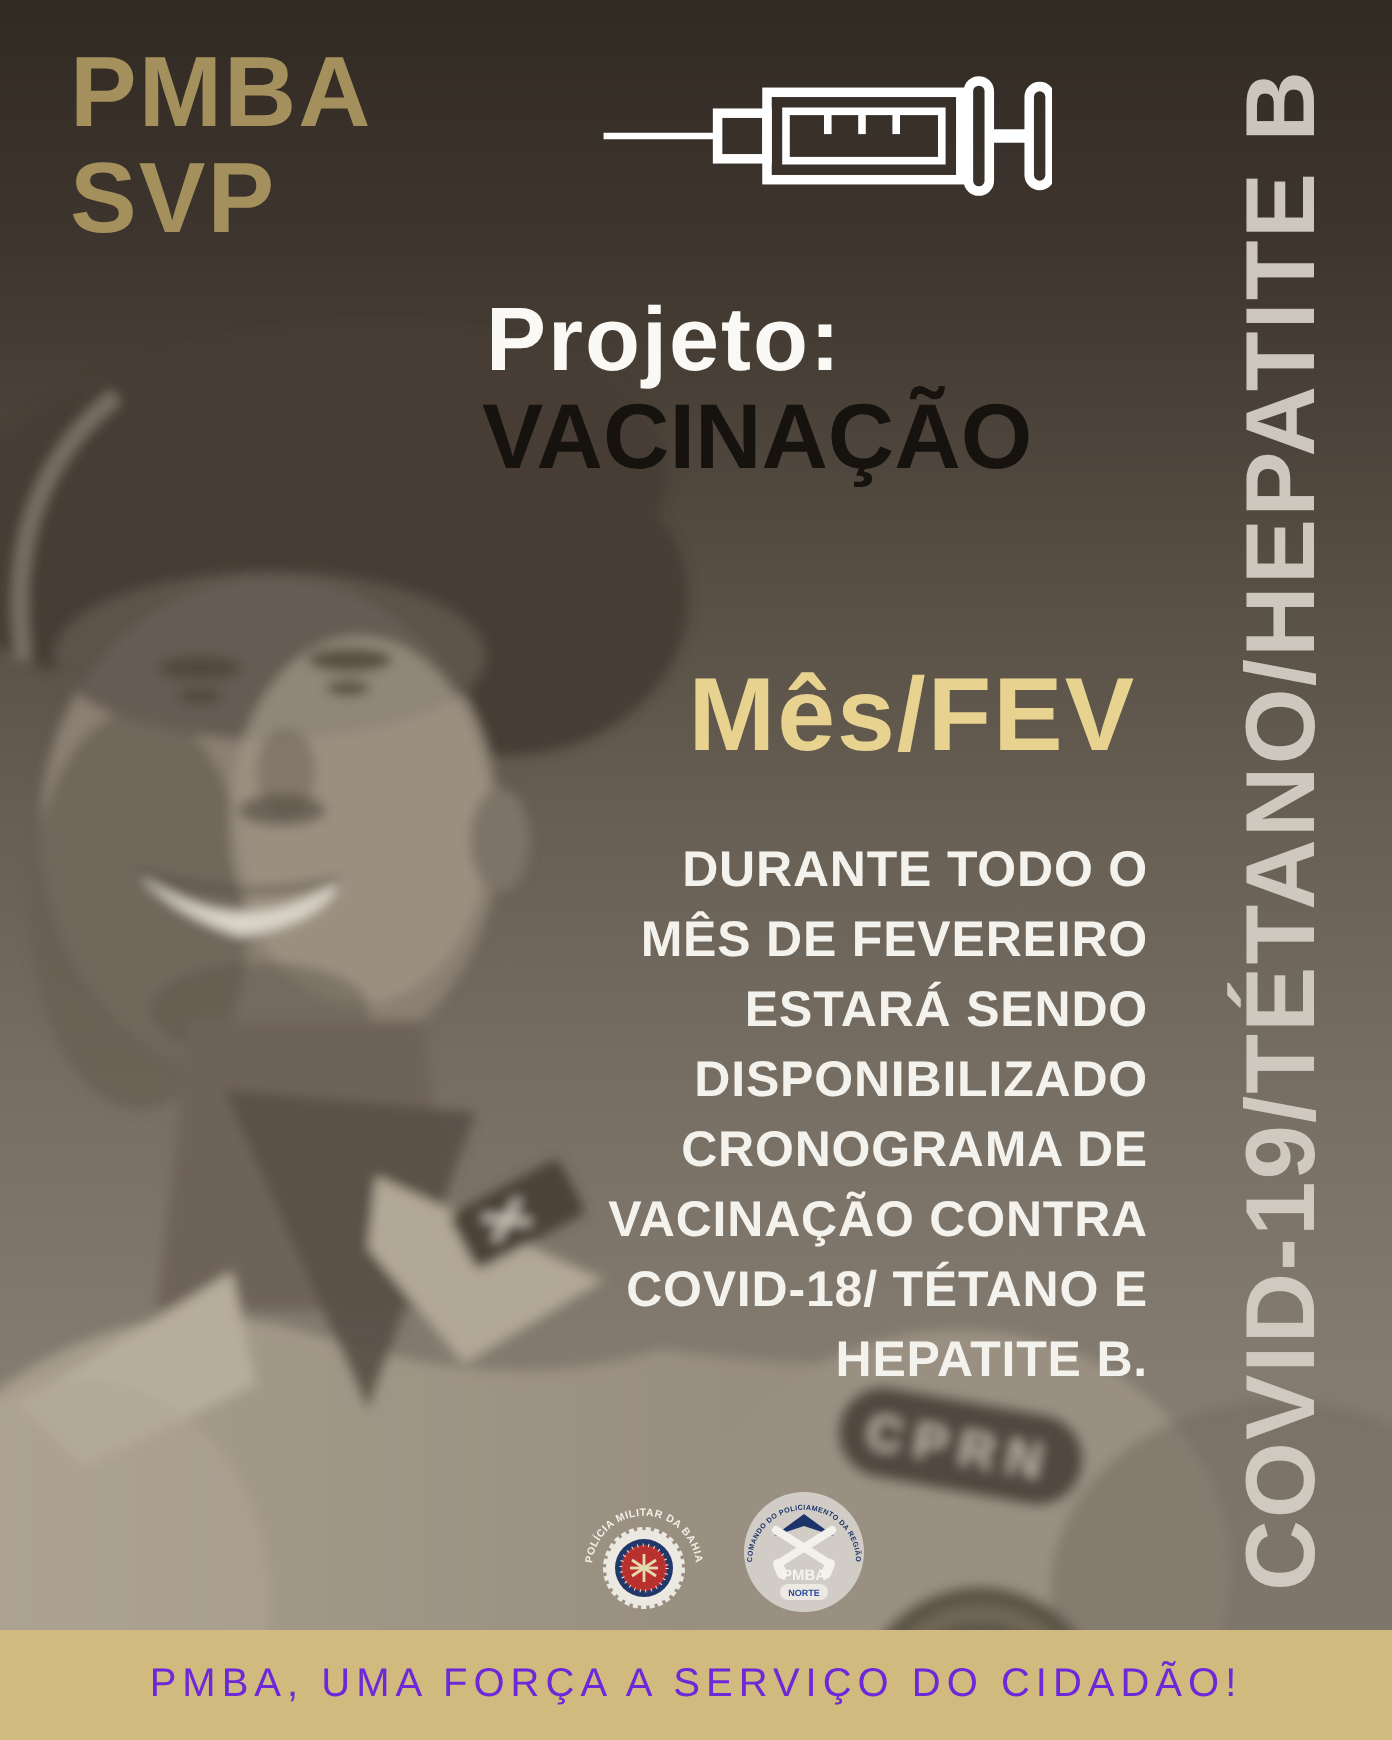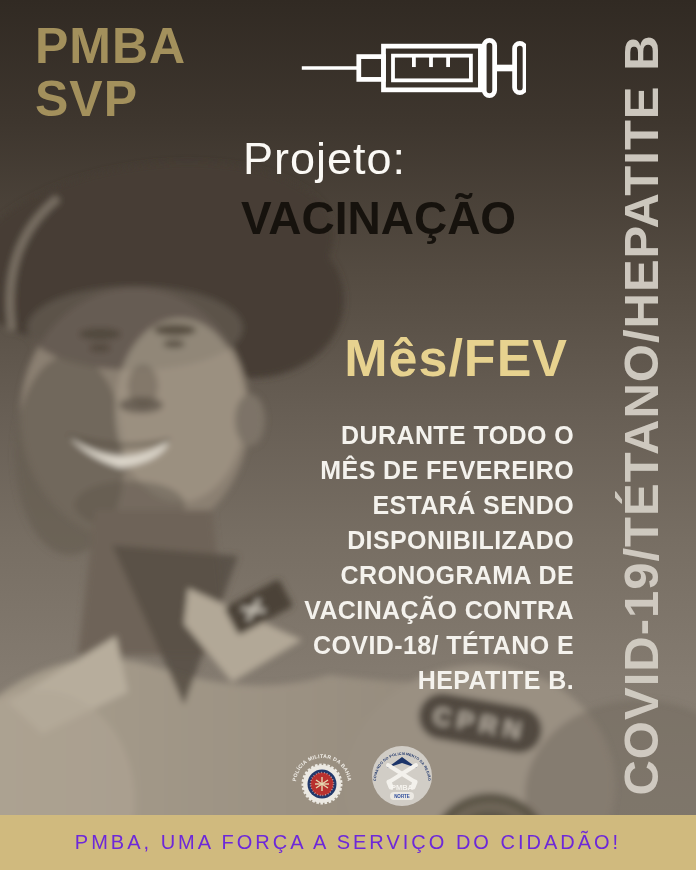"Projeto:" .projeto { font-weight: 400 -> 700; top: 133px -> 144px }
